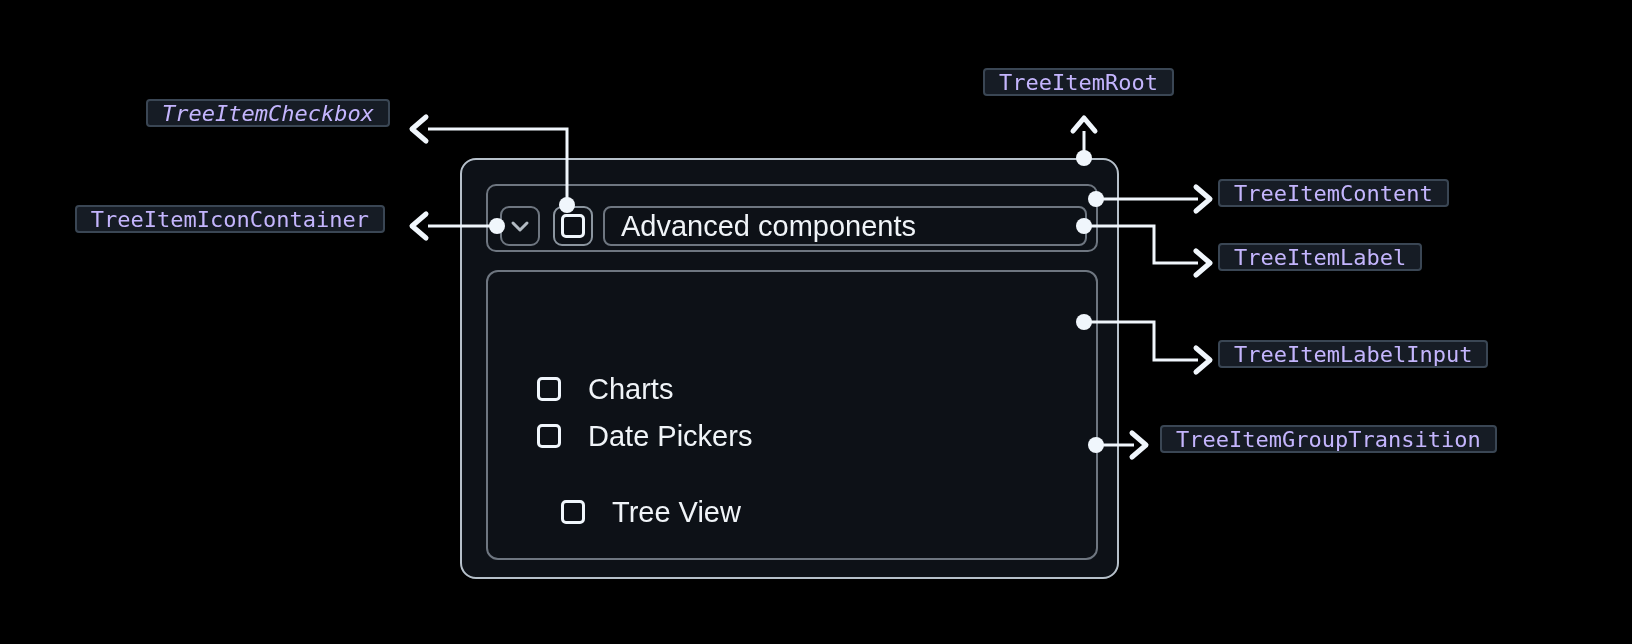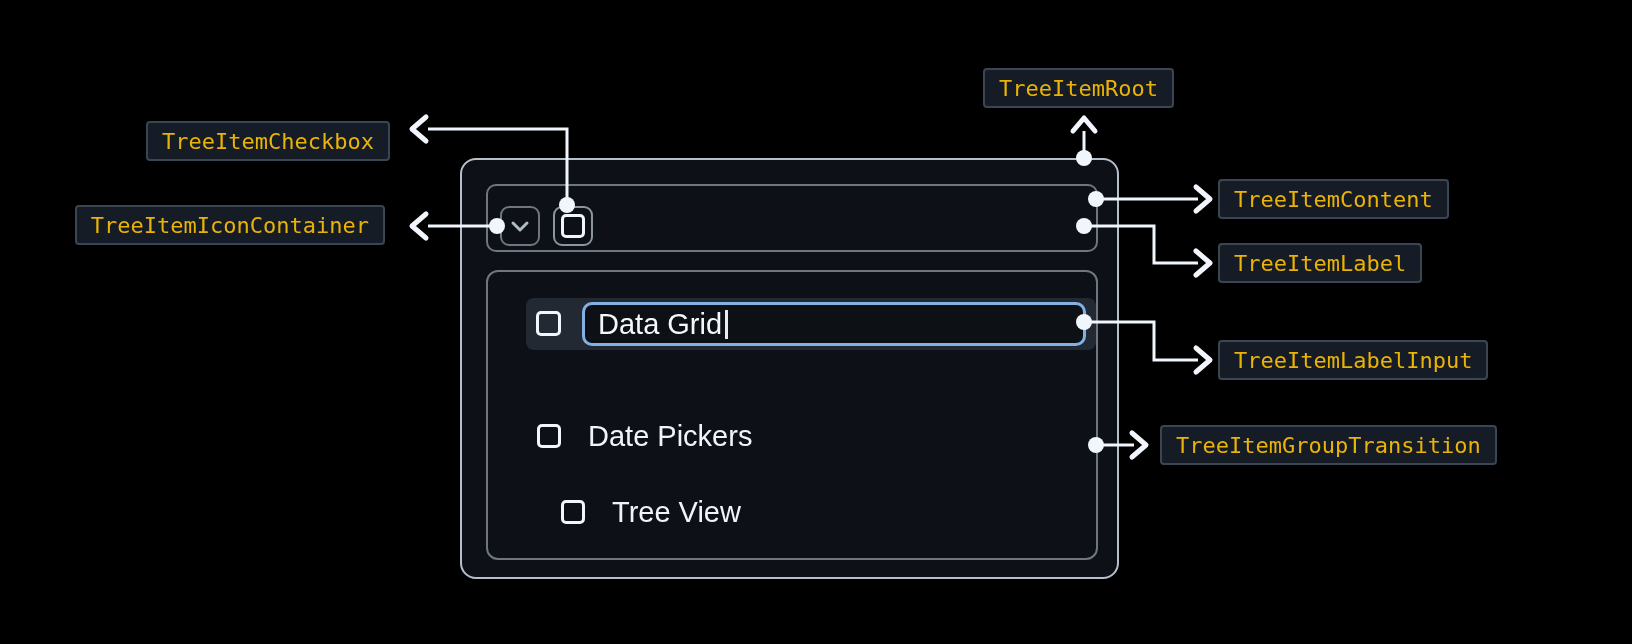"TreeItemRoot" .badge { color: #eab308 -> #c4b5fd; height: 40px -> 28px }
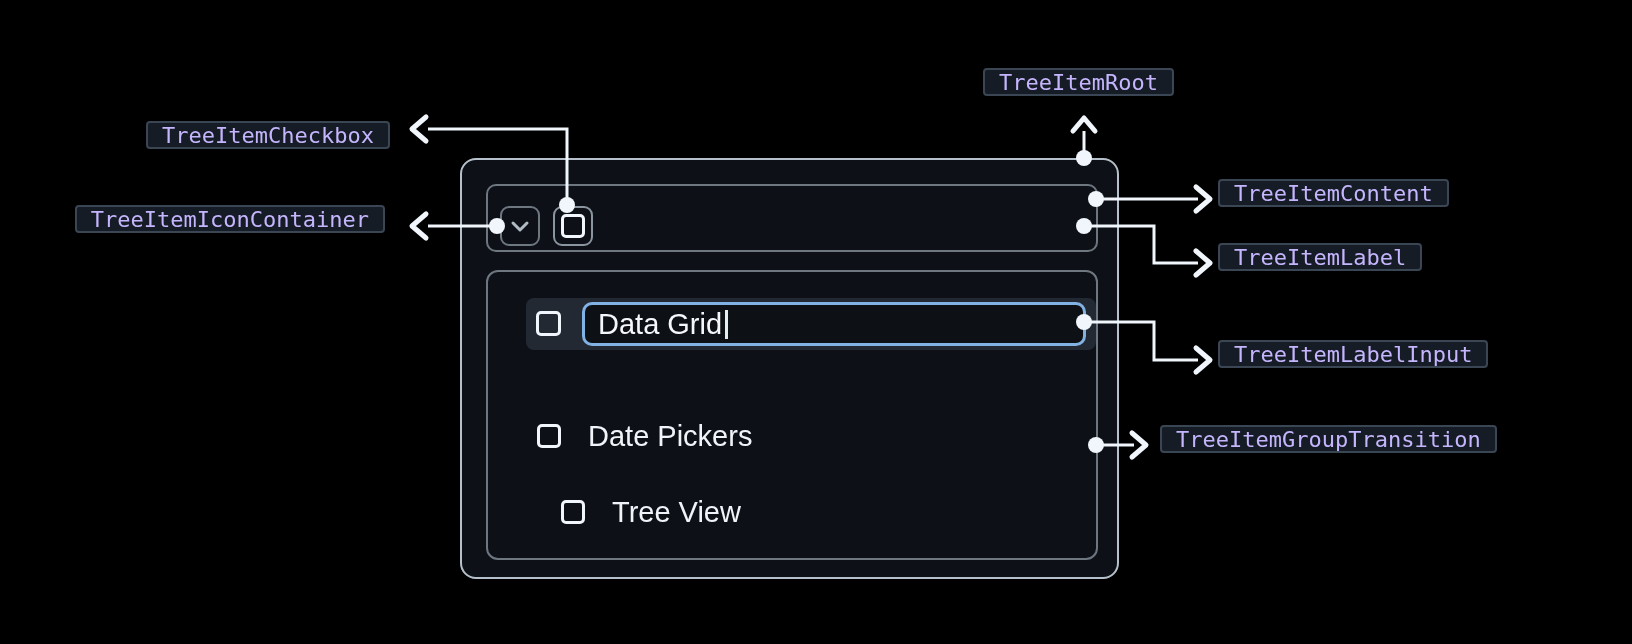"TreeItemCheckbox" #badge-checkbox { font-style: none -> italic; top: 121px -> 99px }
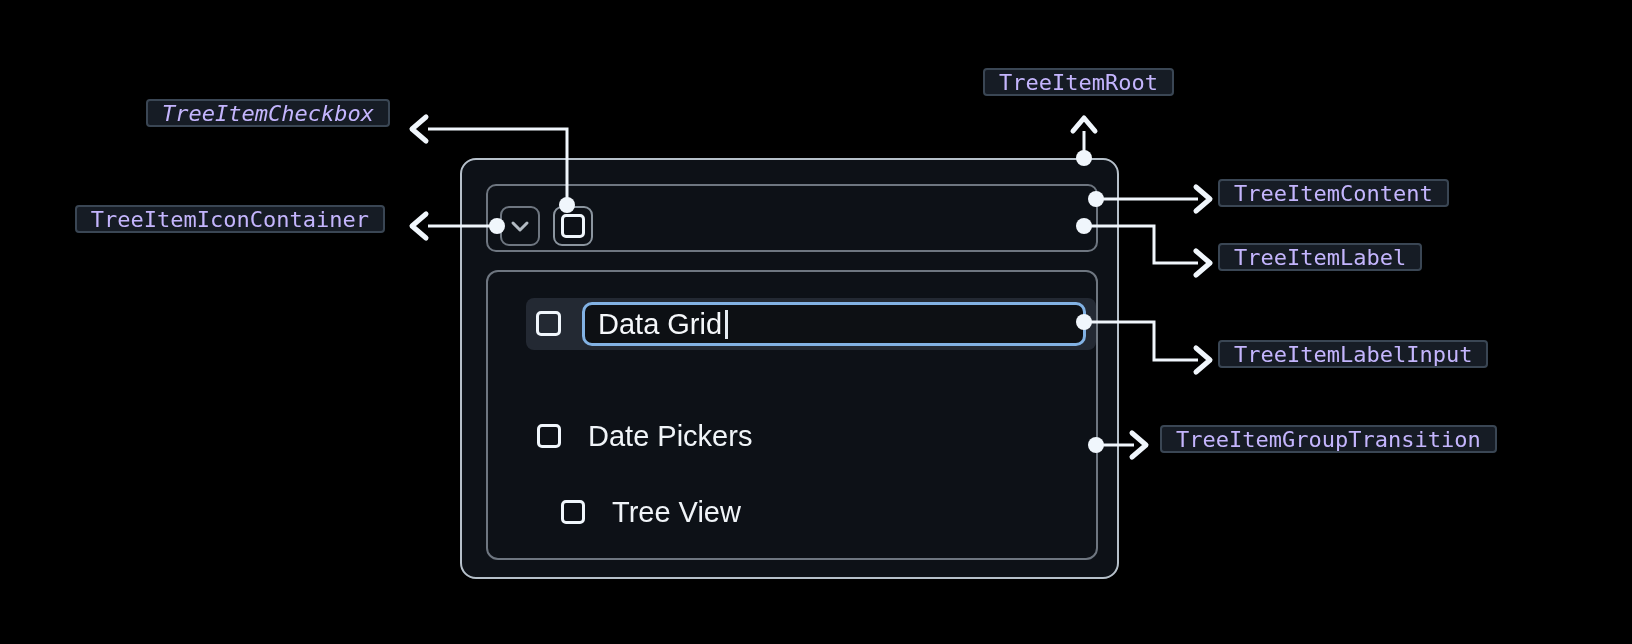"Advanced components" div.label-box { html: none -> <div> <span>Advanced components</span> </div> }
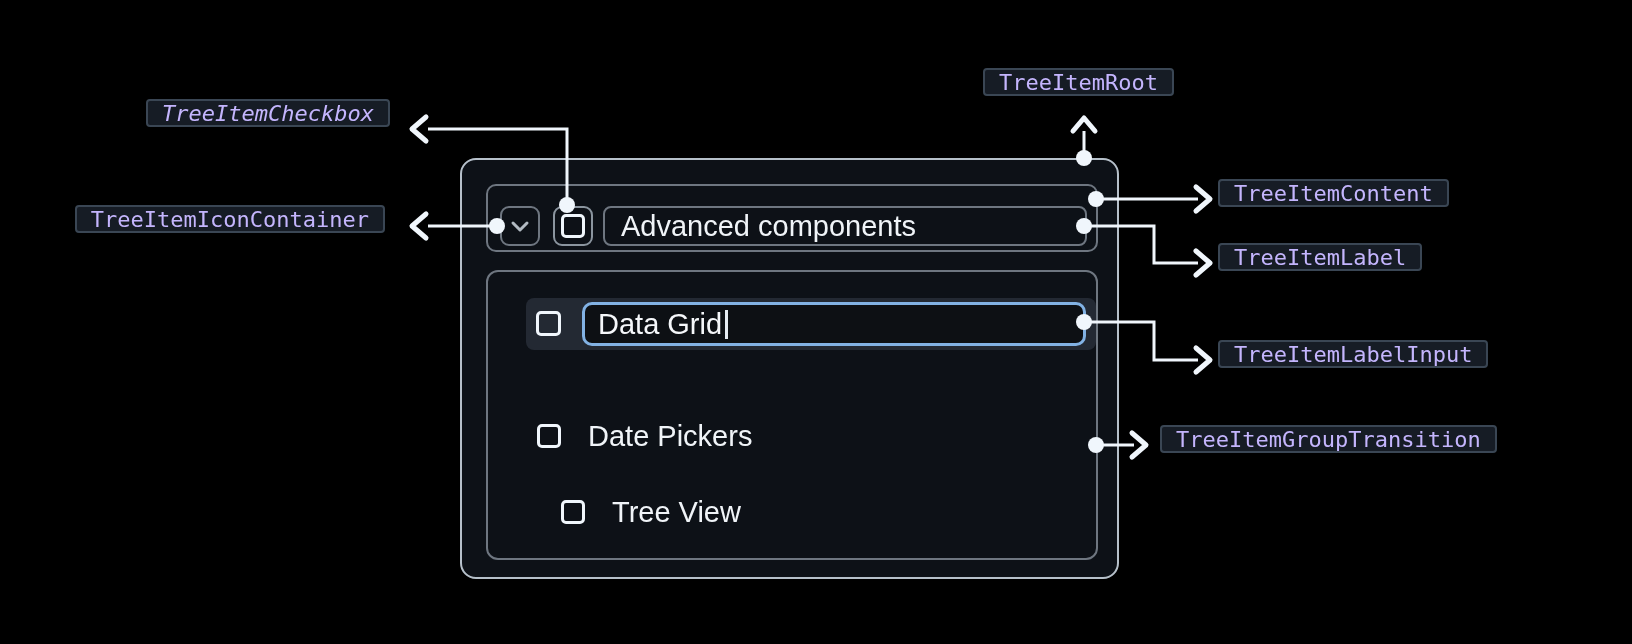"Data Grid" div.row-editing { html: <div> <span></span> <div> <span>Data Grid</span> <span></span> </div> </div> -> none }
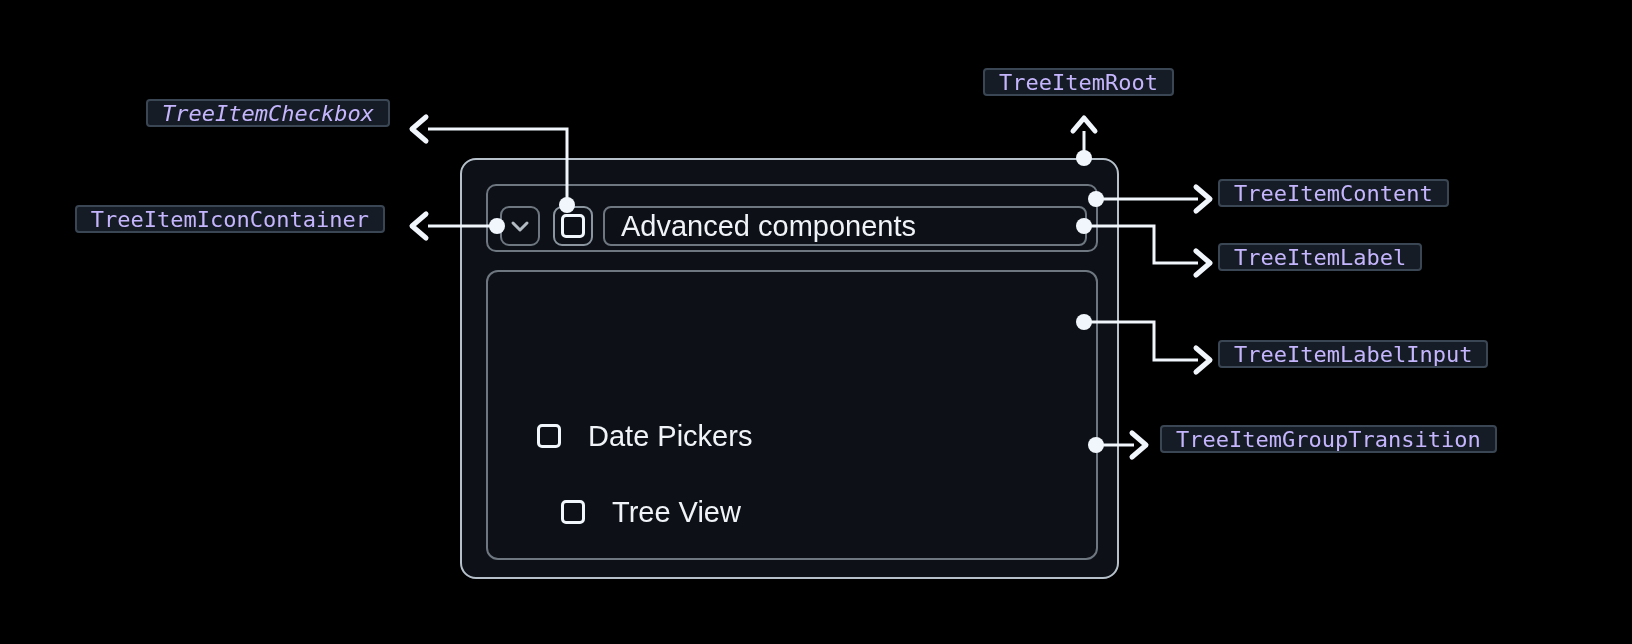"Charts" div.child-row { html: none -> <div> <span></span> <span>Charts</span> </div> }
